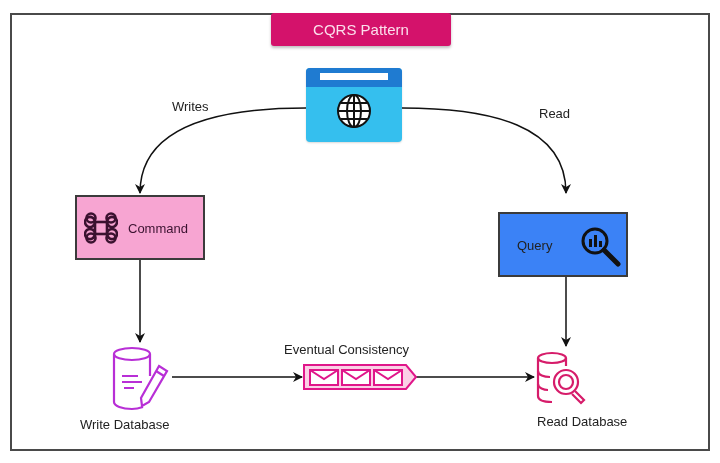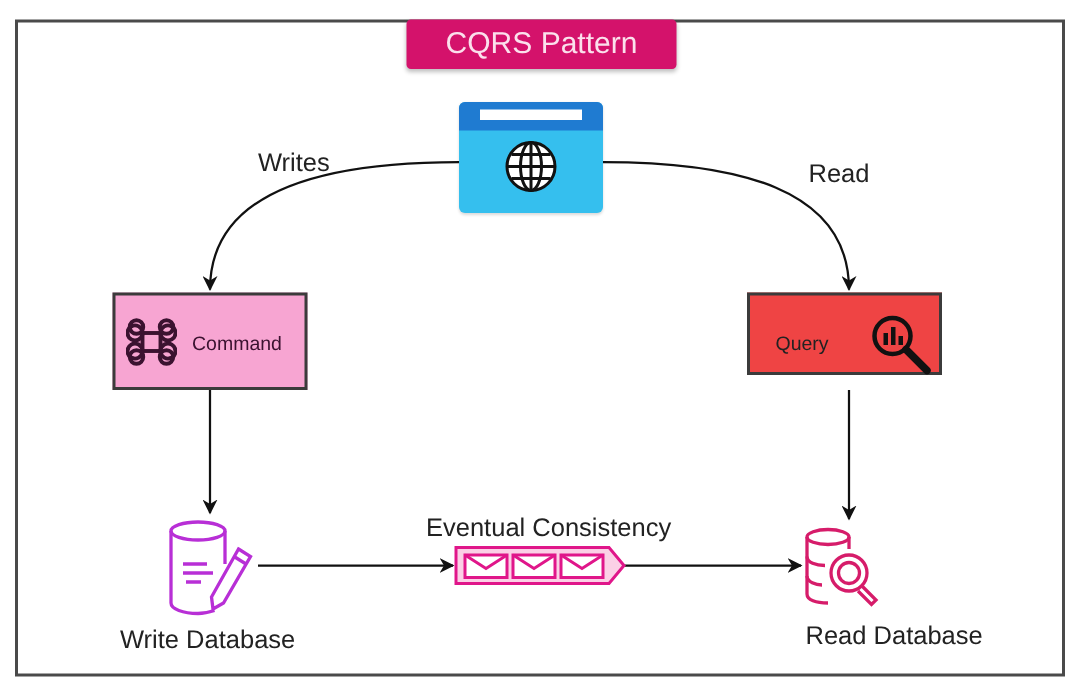"CQRS Pattern" .title-badge { font-size: 20px -> 15px }
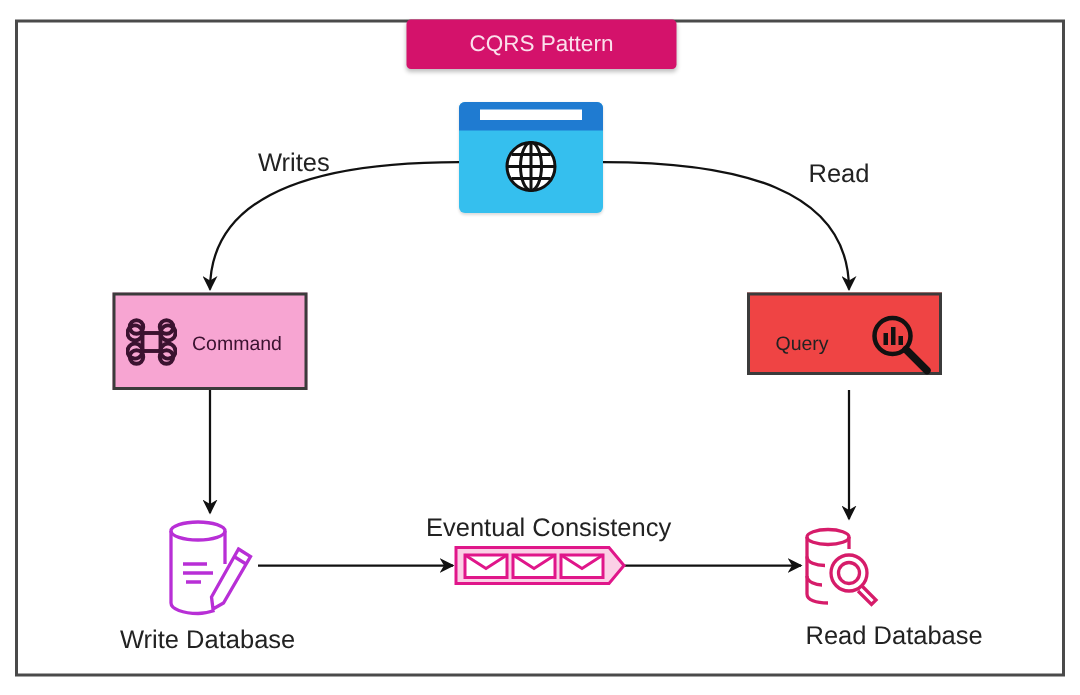"Writes" .label { font-size: 17px -> 13px }
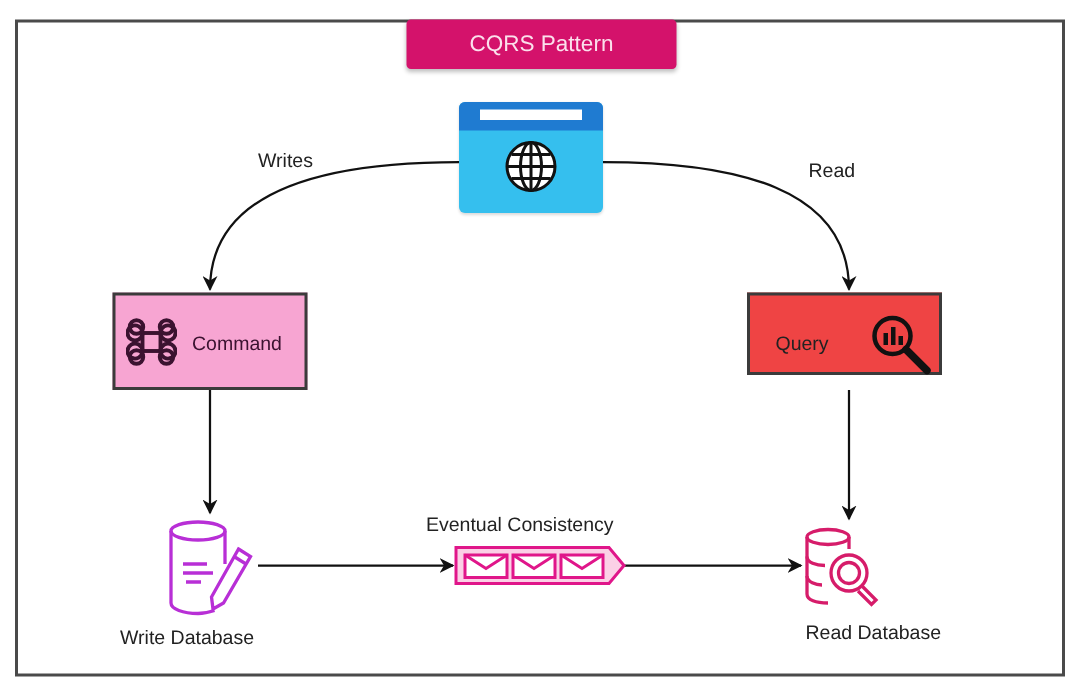"Query" .qry-box { background: #ef4444 -> #3b82f6; height: 55px -> 65px; top: 195px -> 212px }
